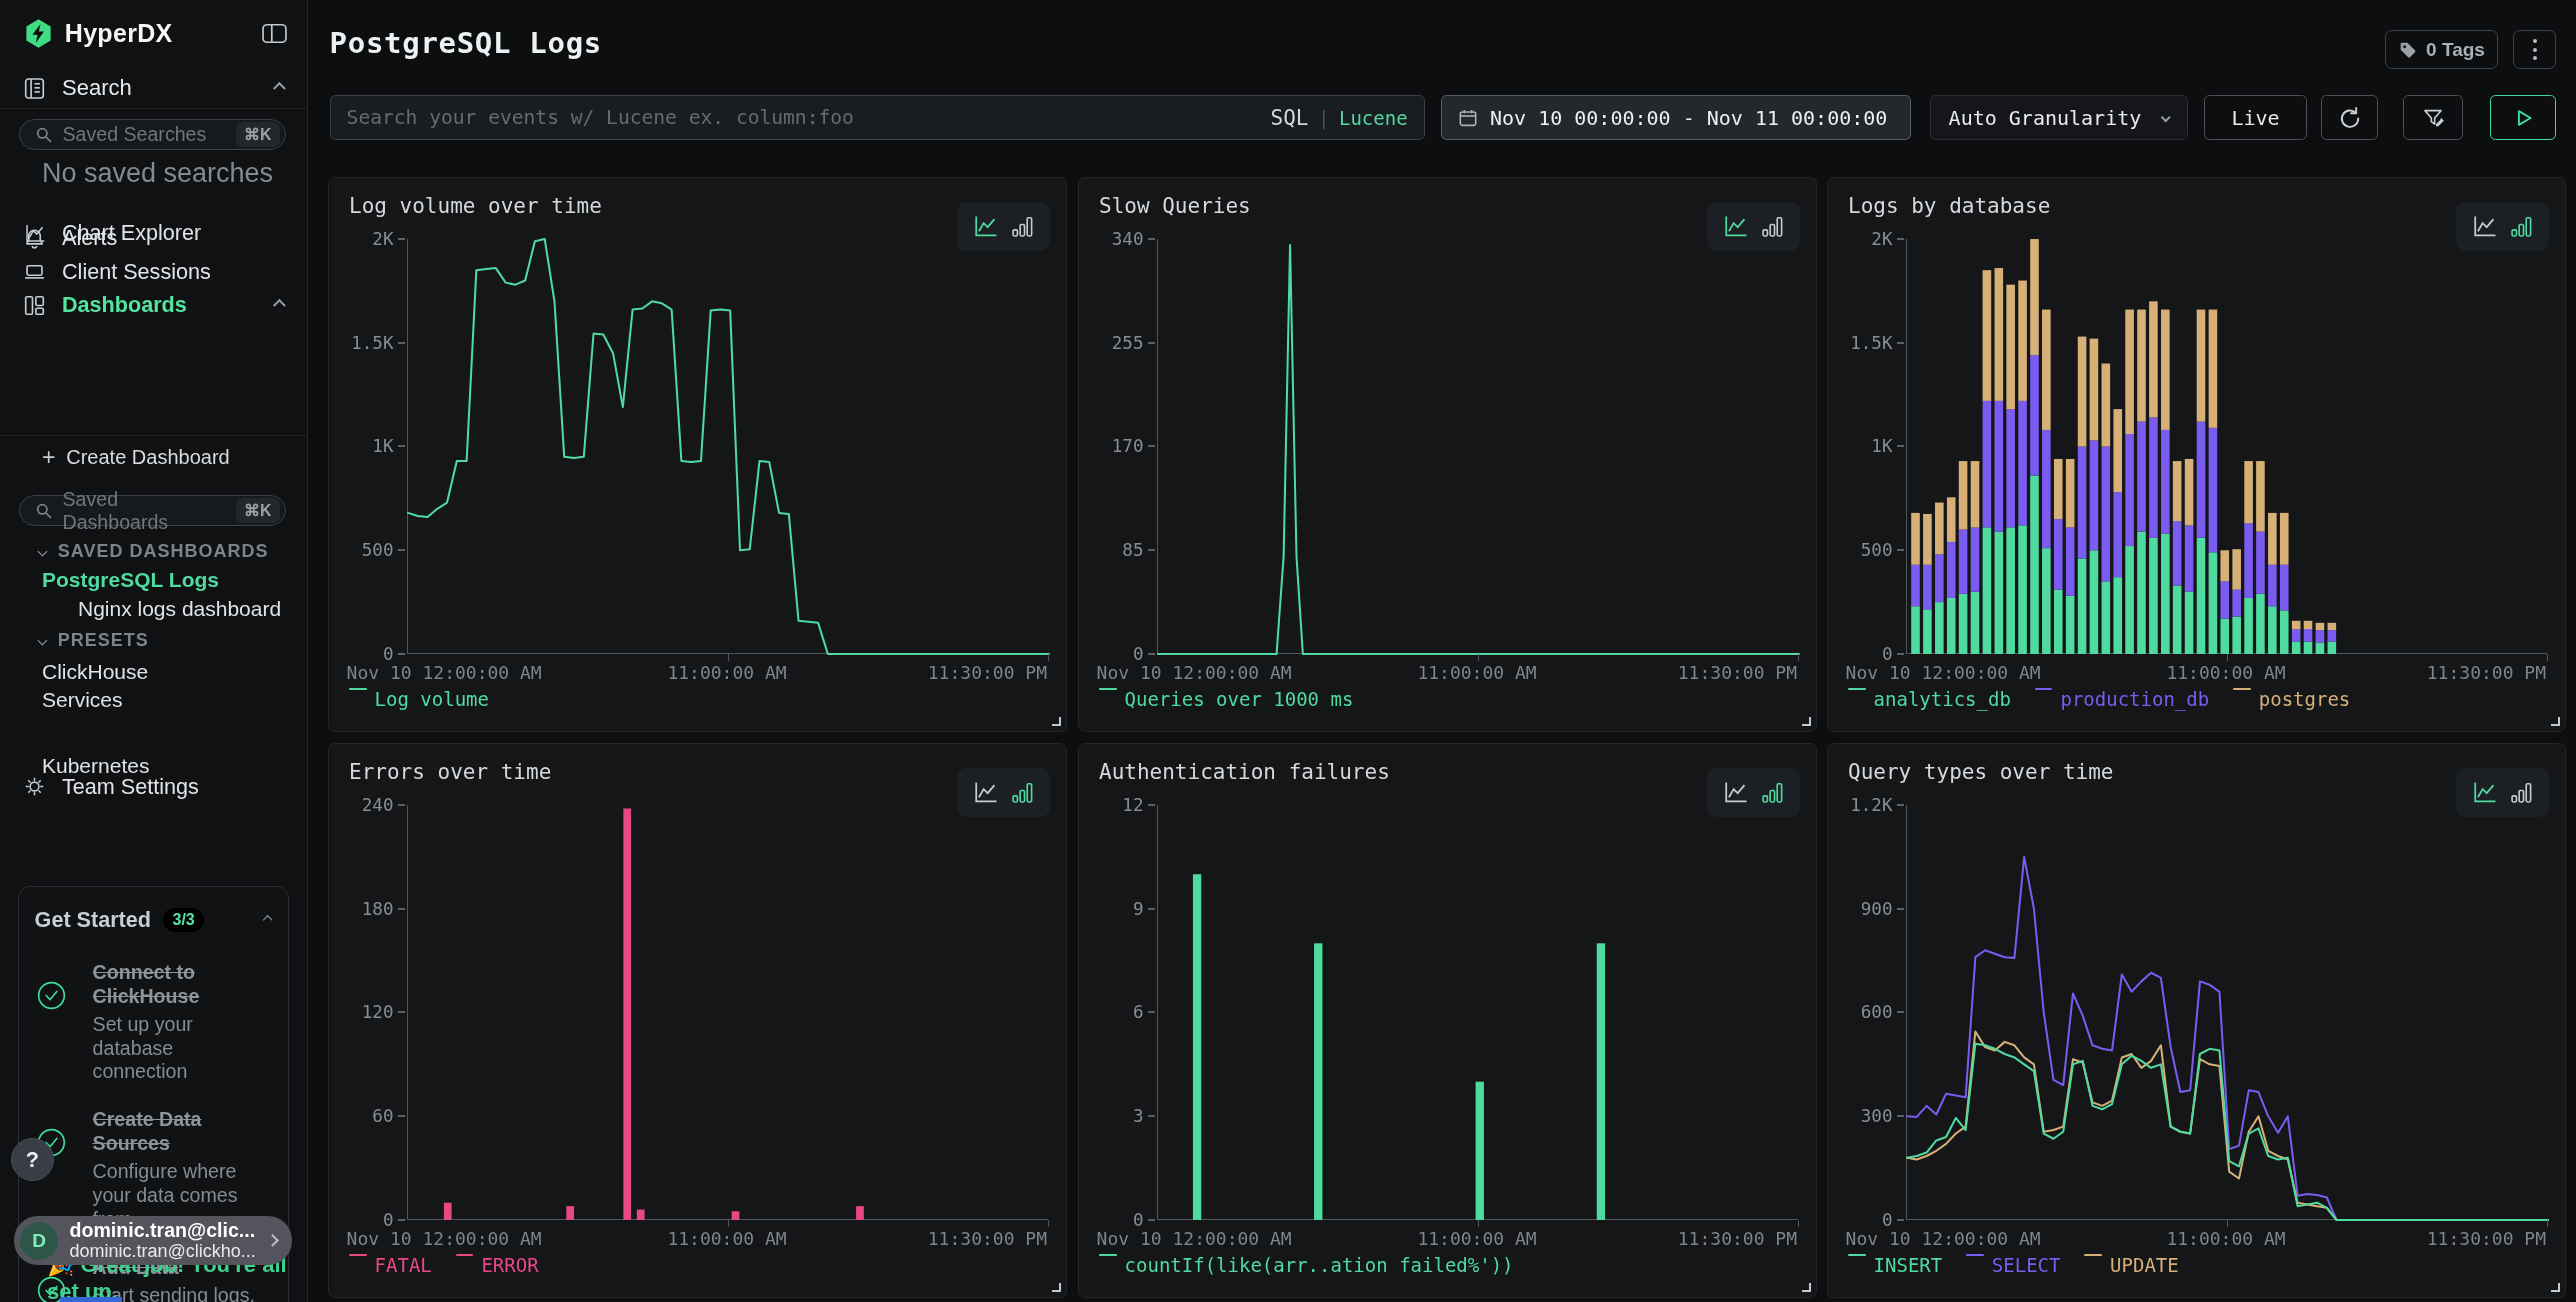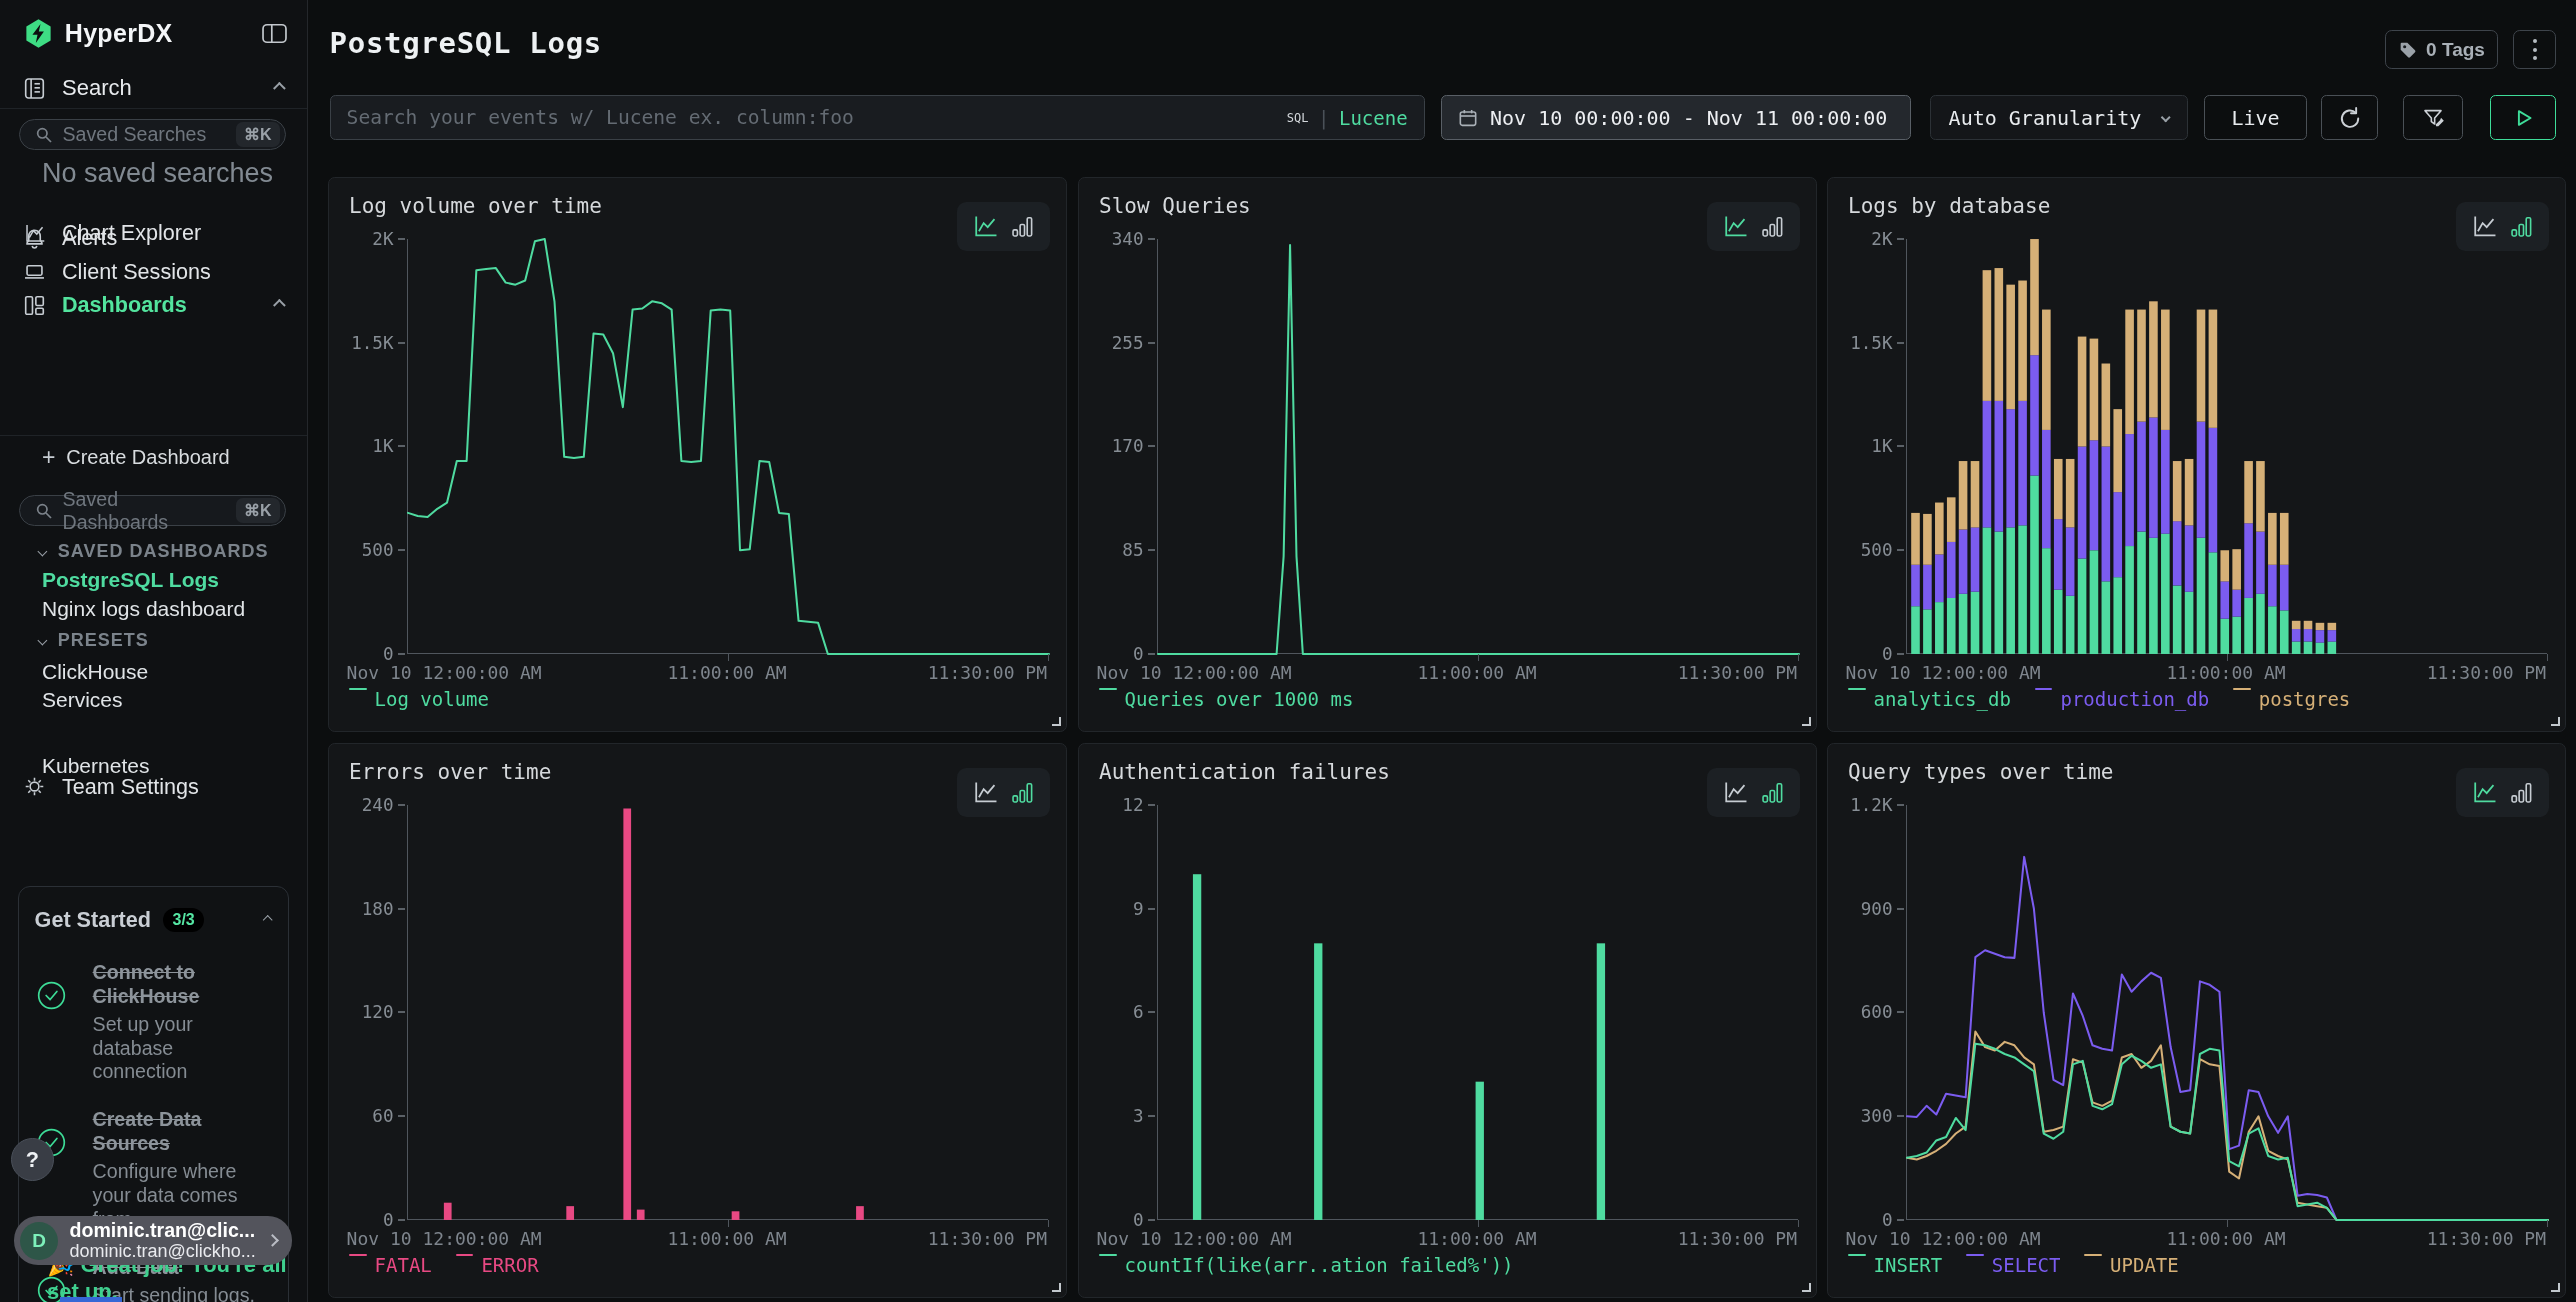"SQL" .sb-sql { font-size: 12px -> 21px }
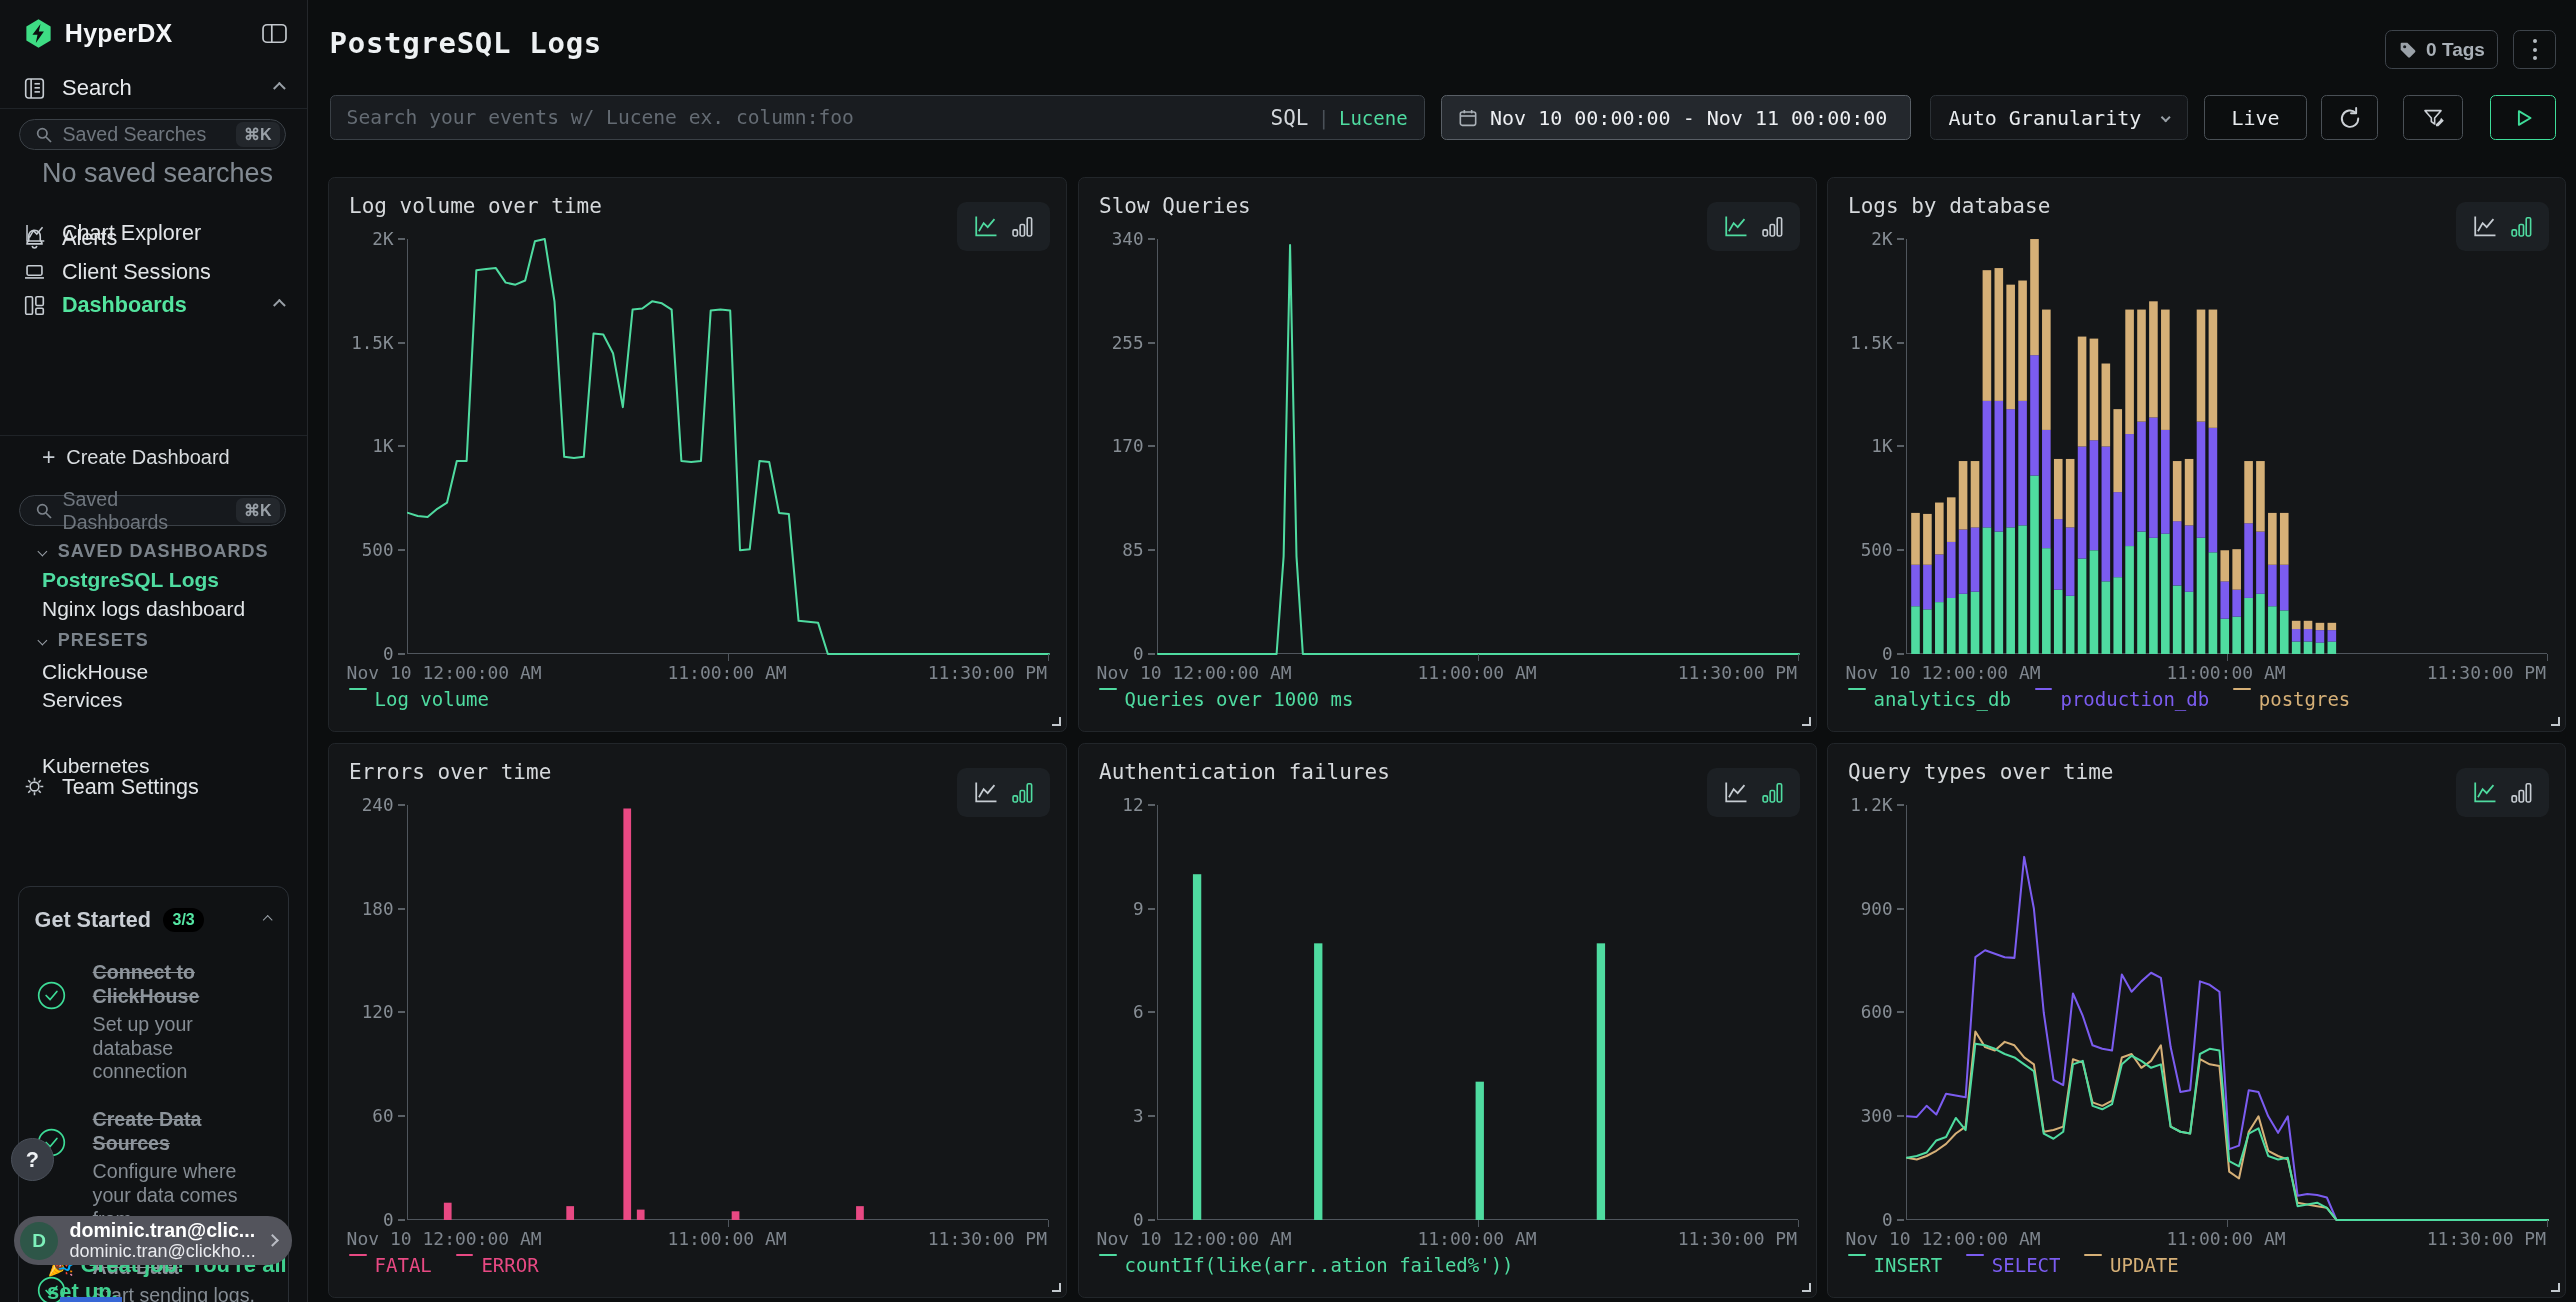"Nginx logs dashboard" .sl-nginx { margin-left: none -> 36px }
